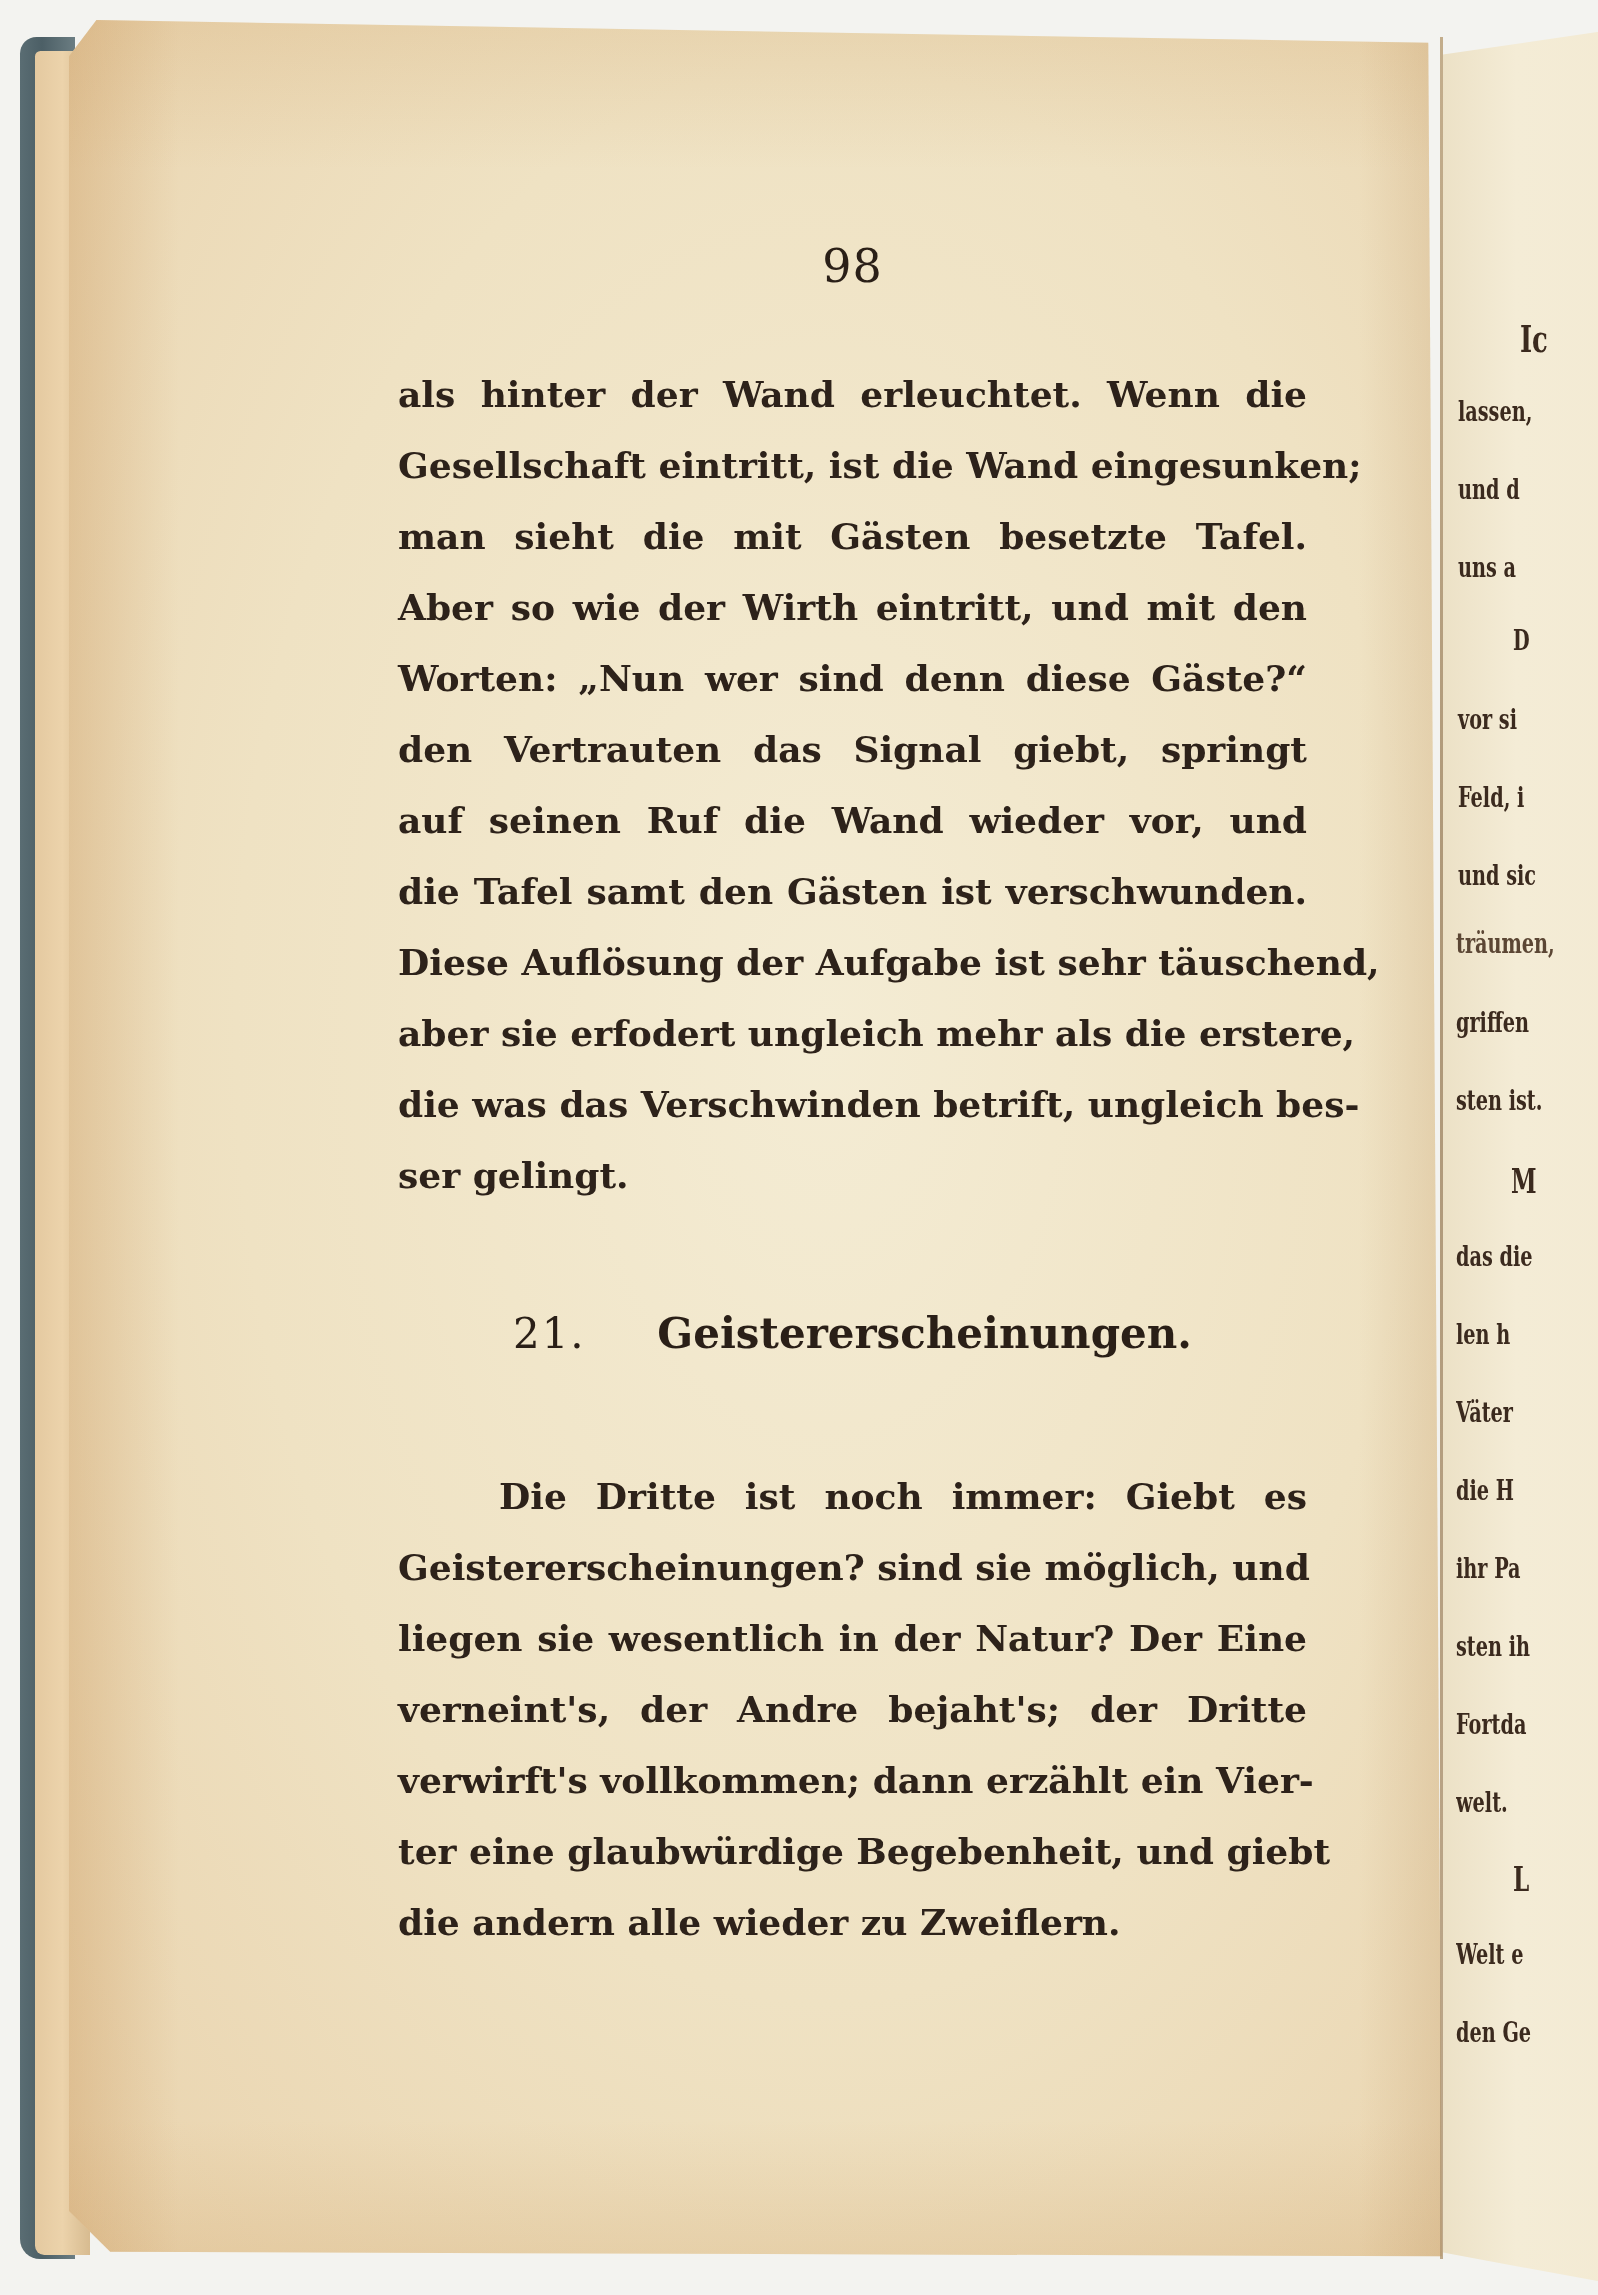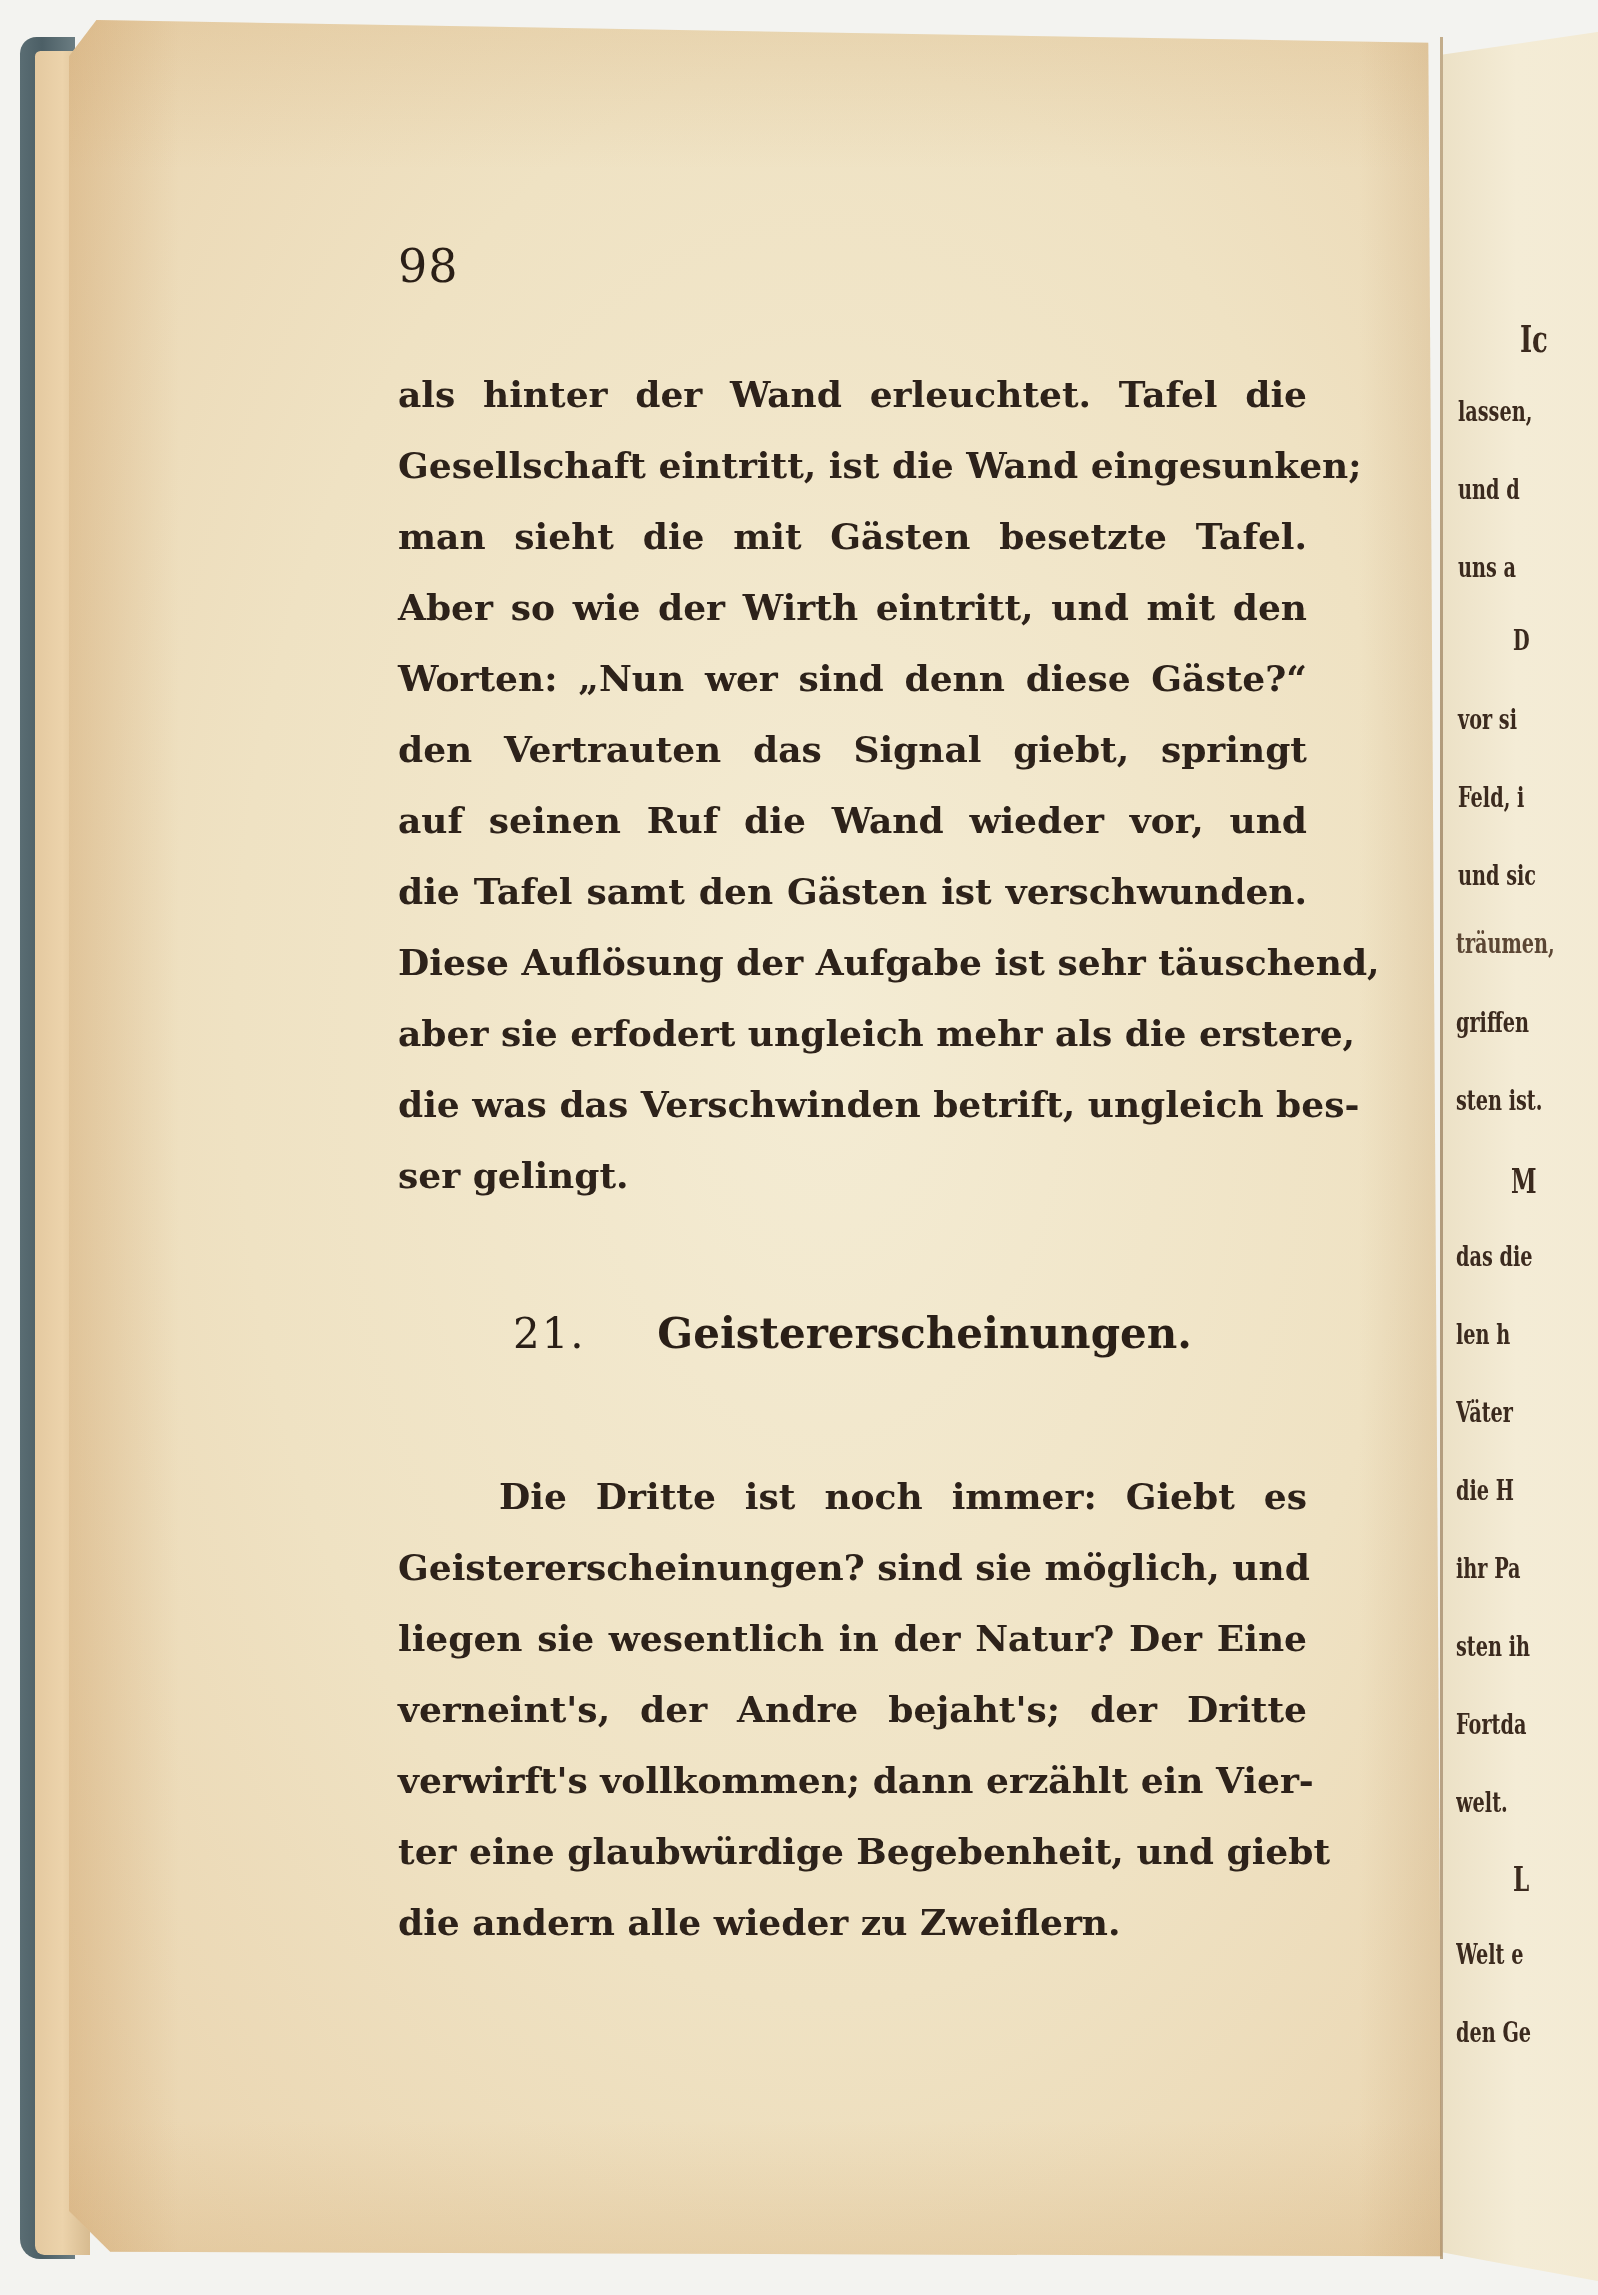"98" .page-number { text-align: left -> center }
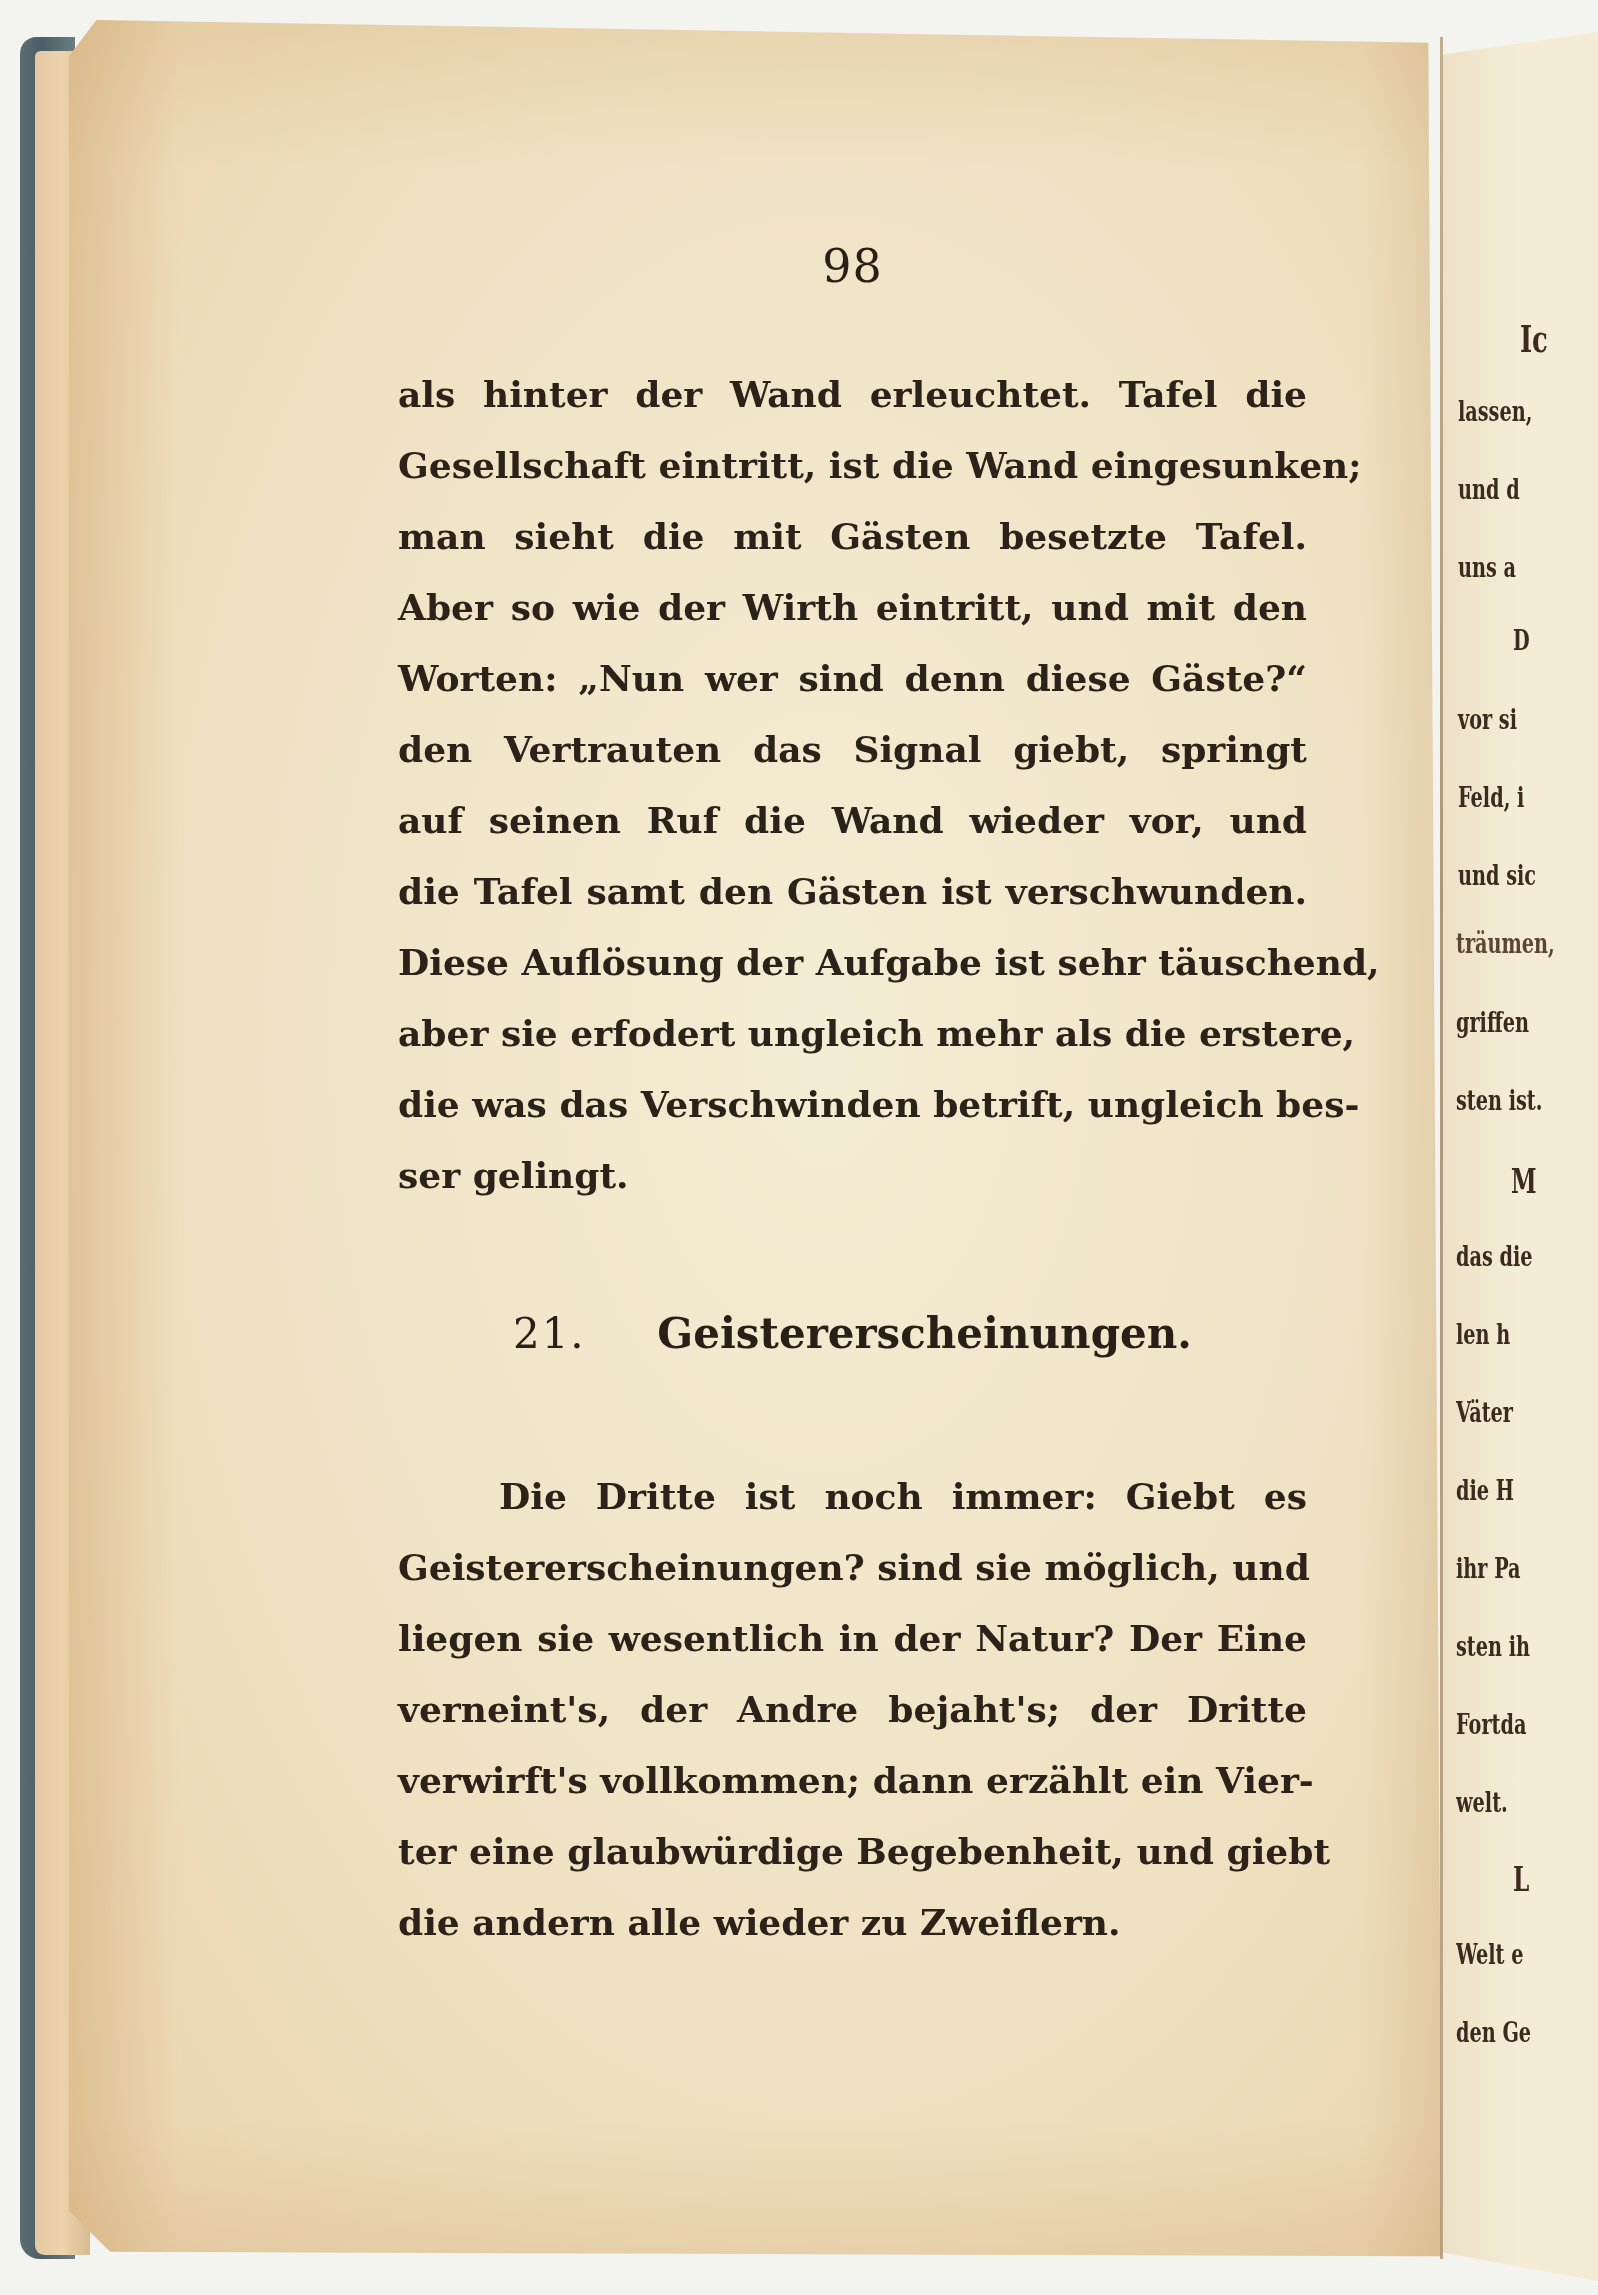"als hinter der Wand erleuchtet." span.line { text: Tafel -> Wenn }
